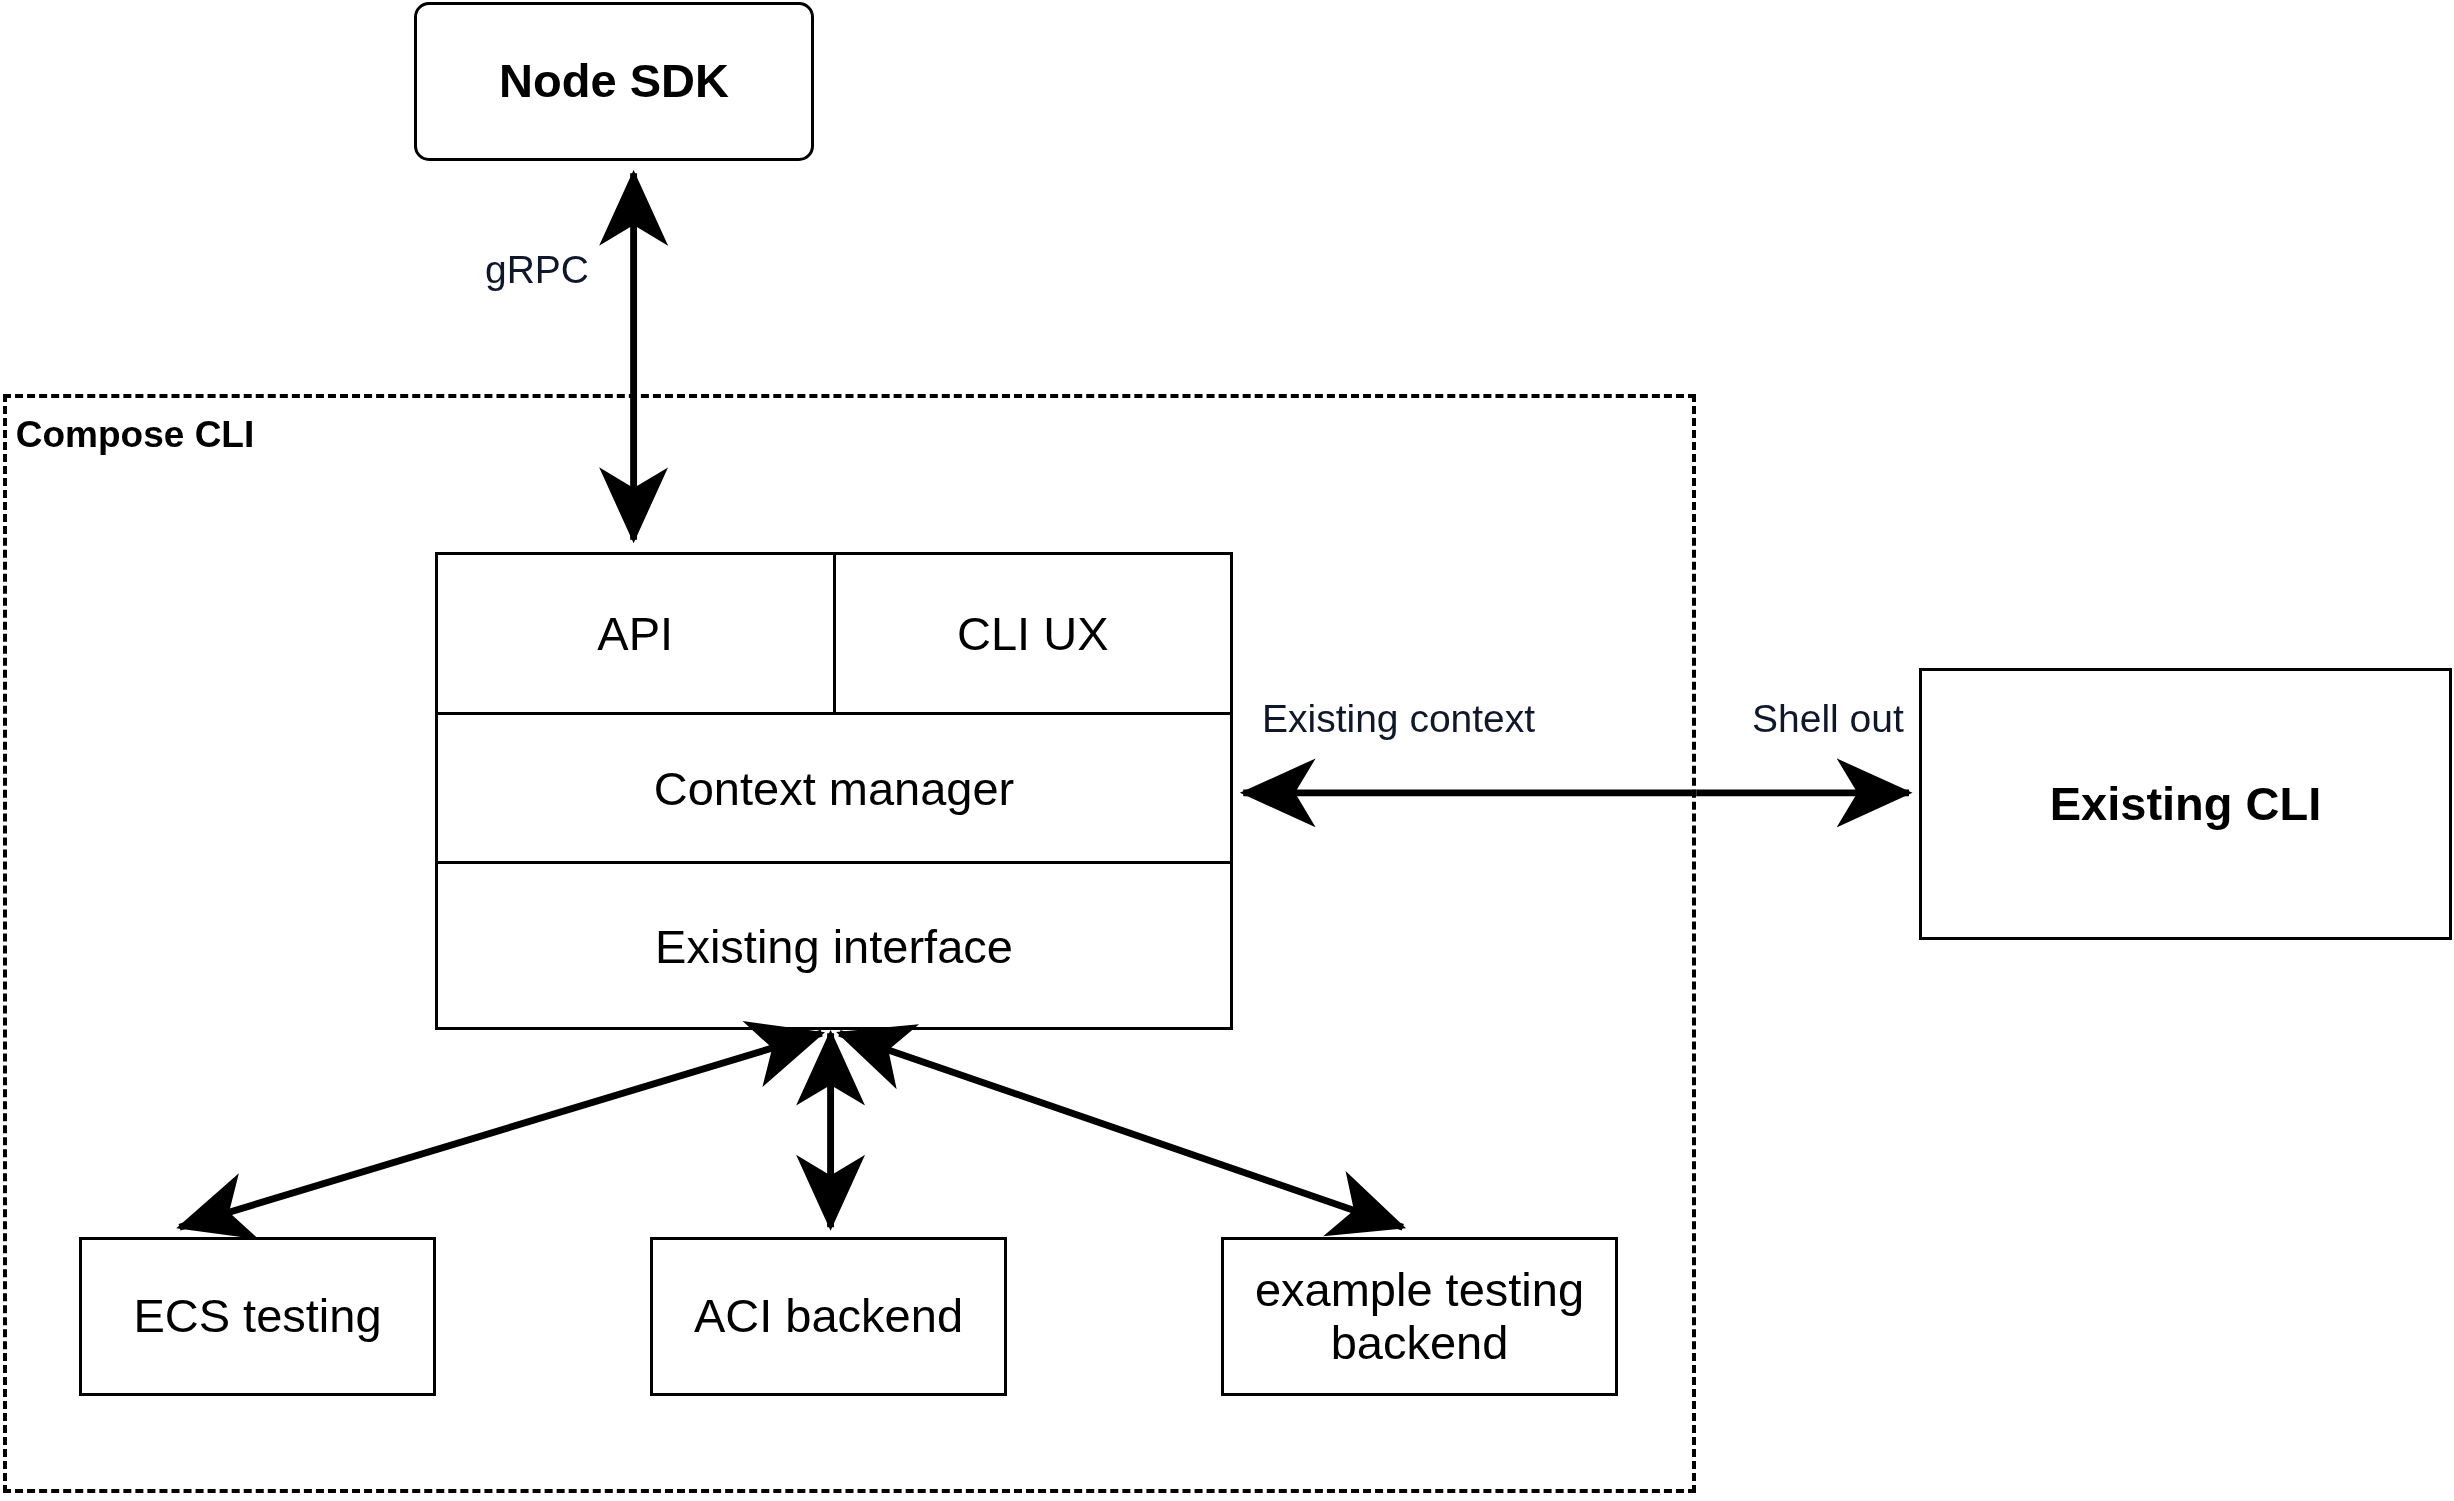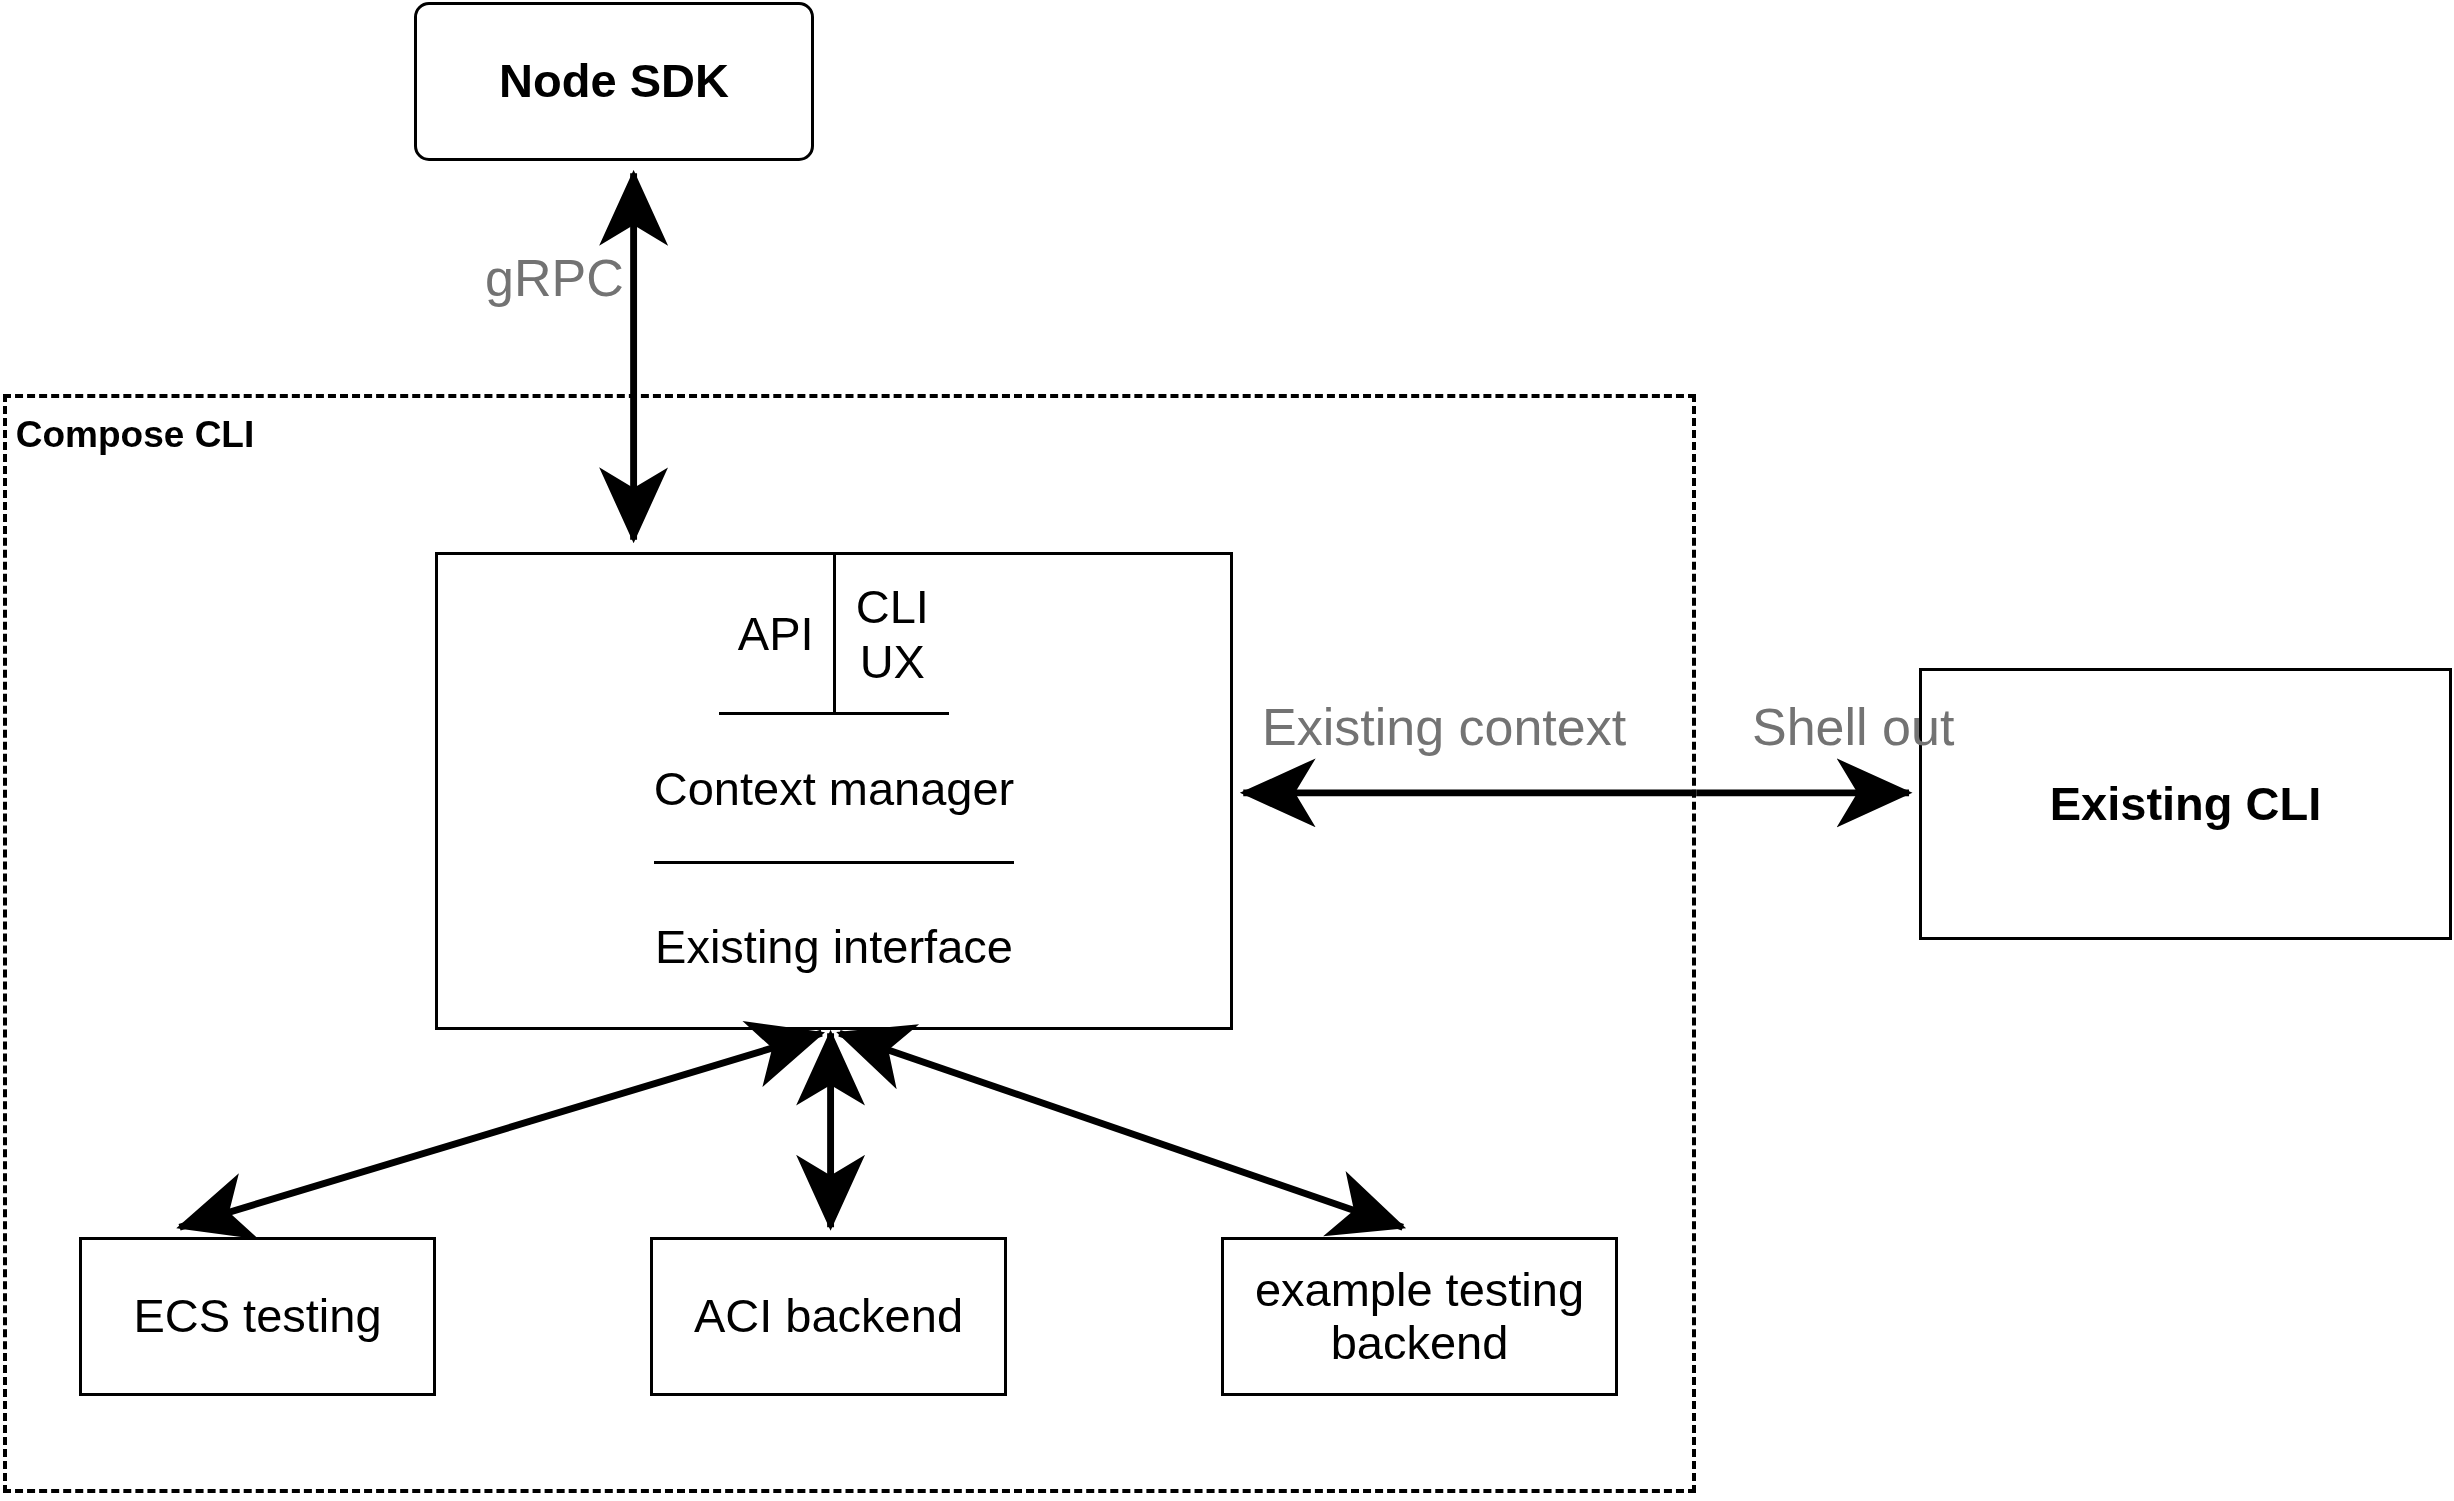"gRPC" .edge-label { color: #737373 -> #0f172a; font-size: 52px -> 39px }
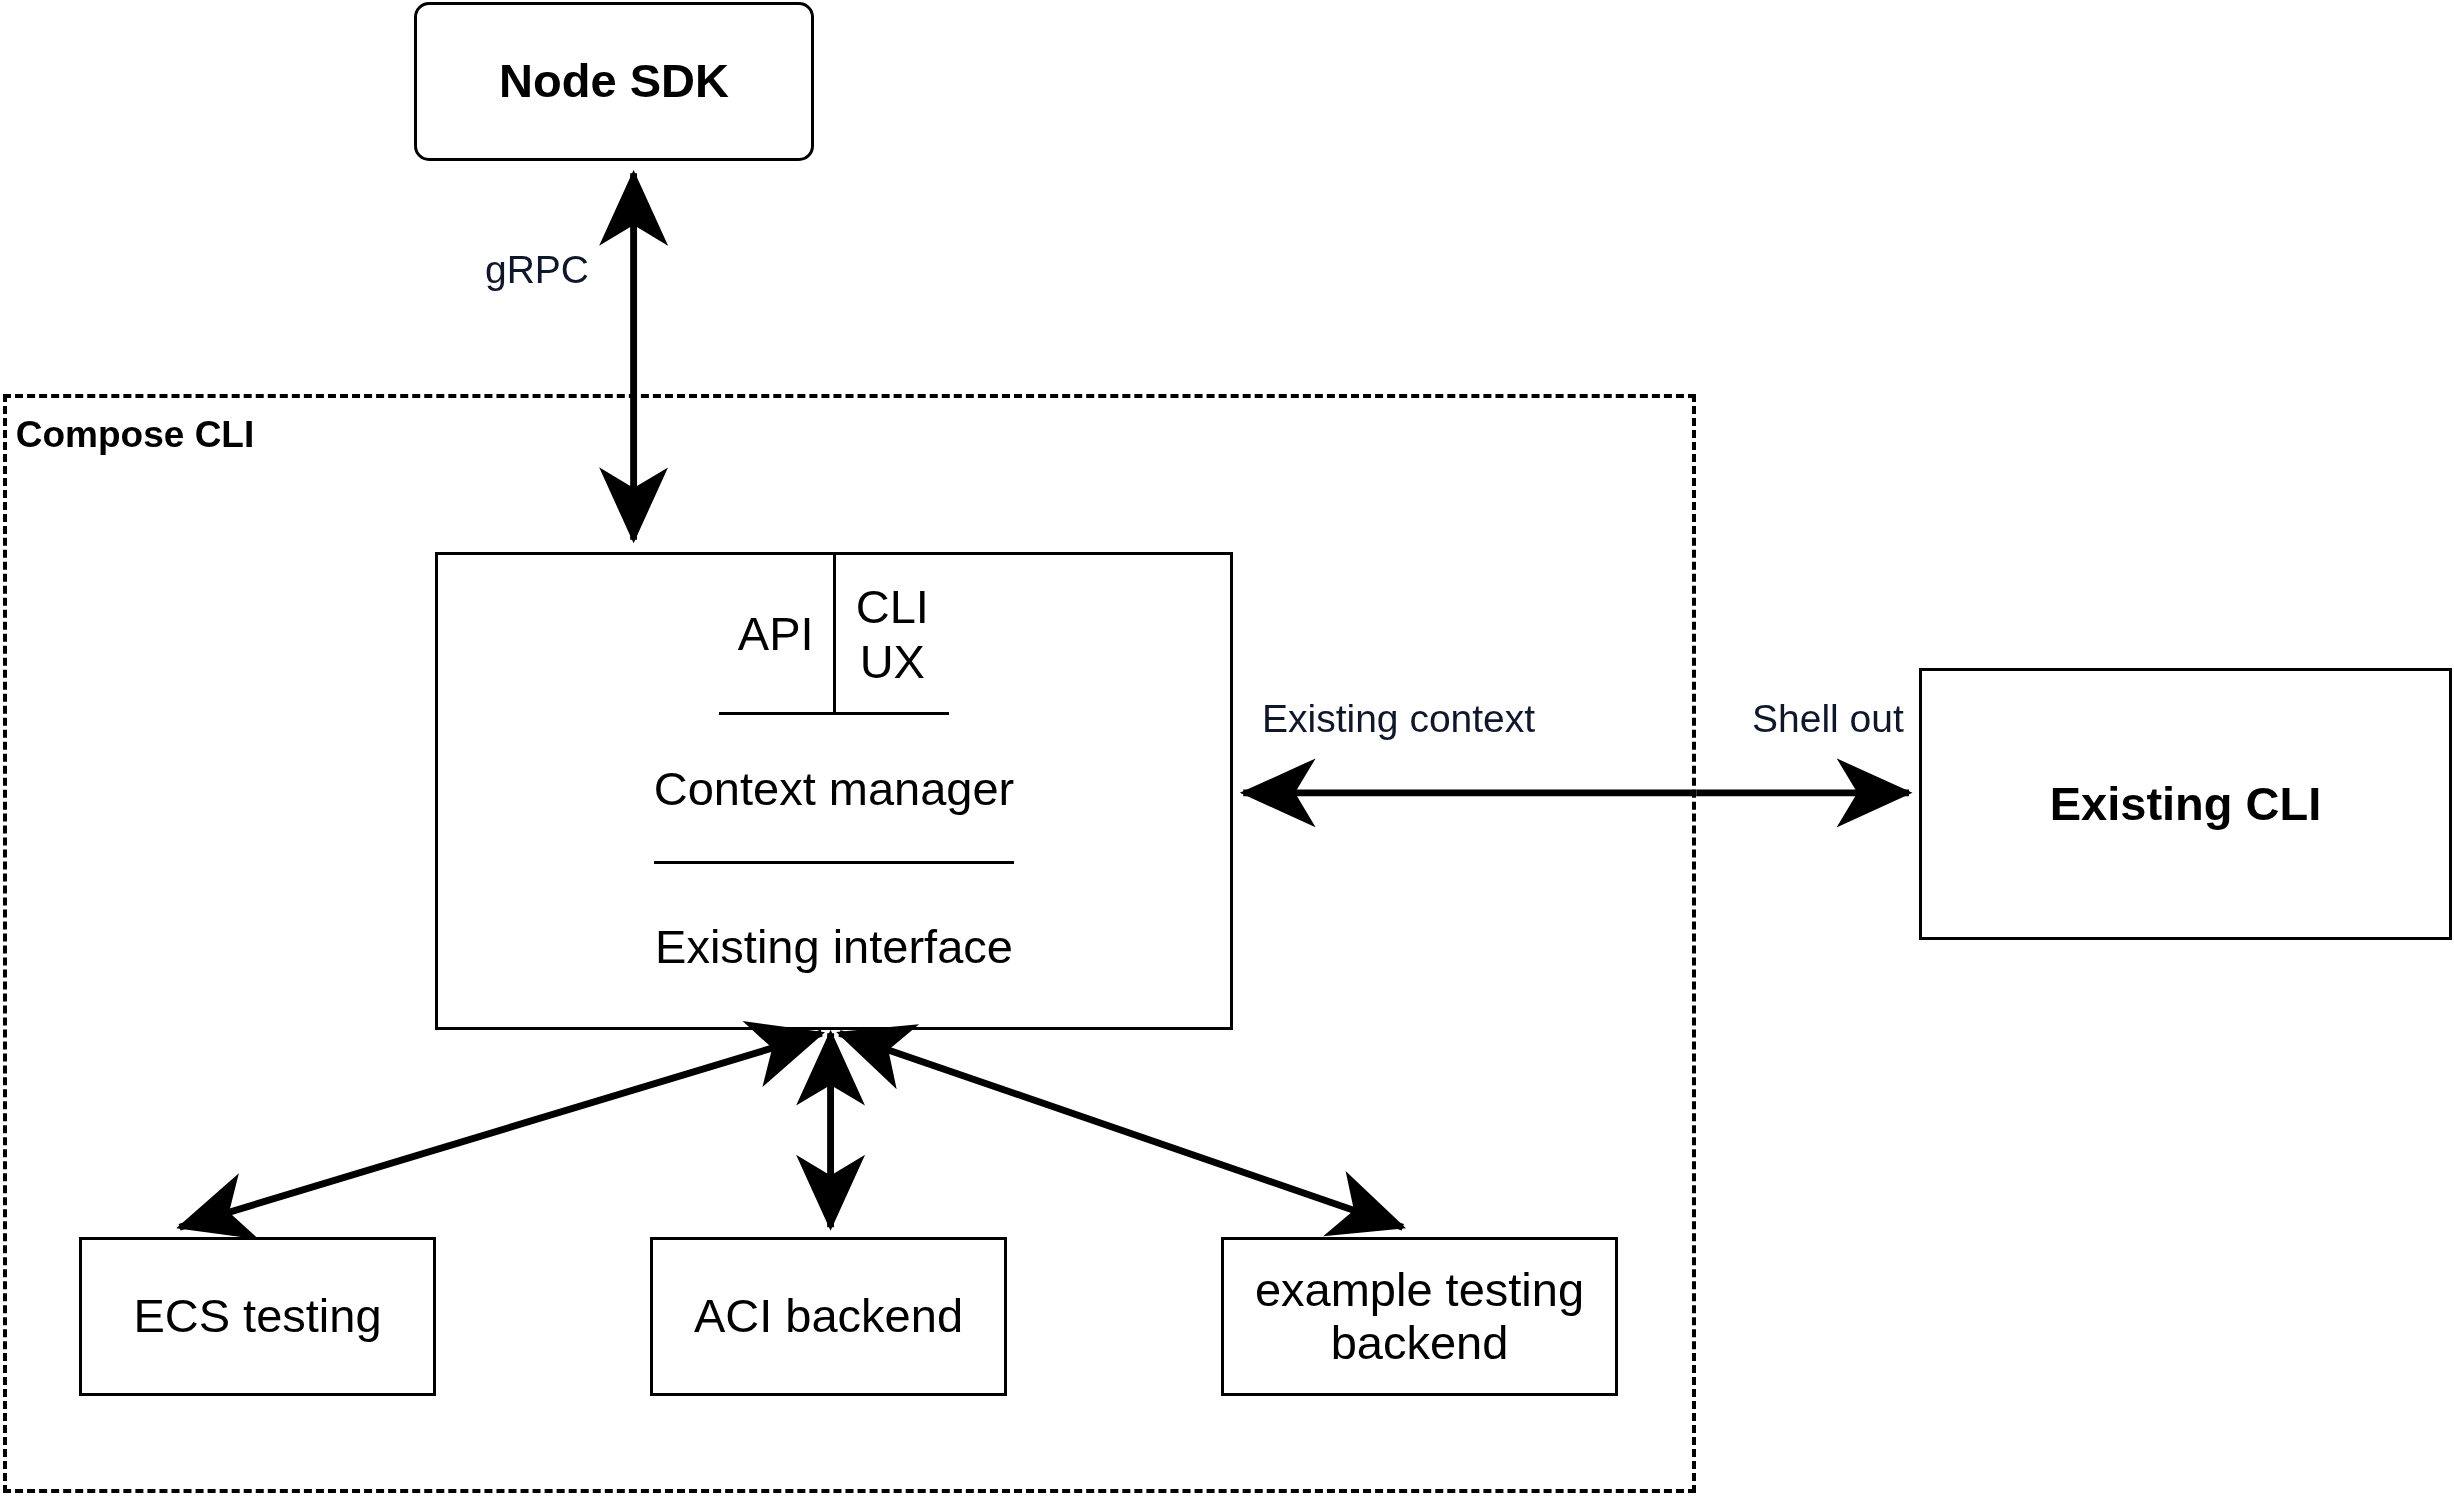"API" .stack { align-items: center -> none }
